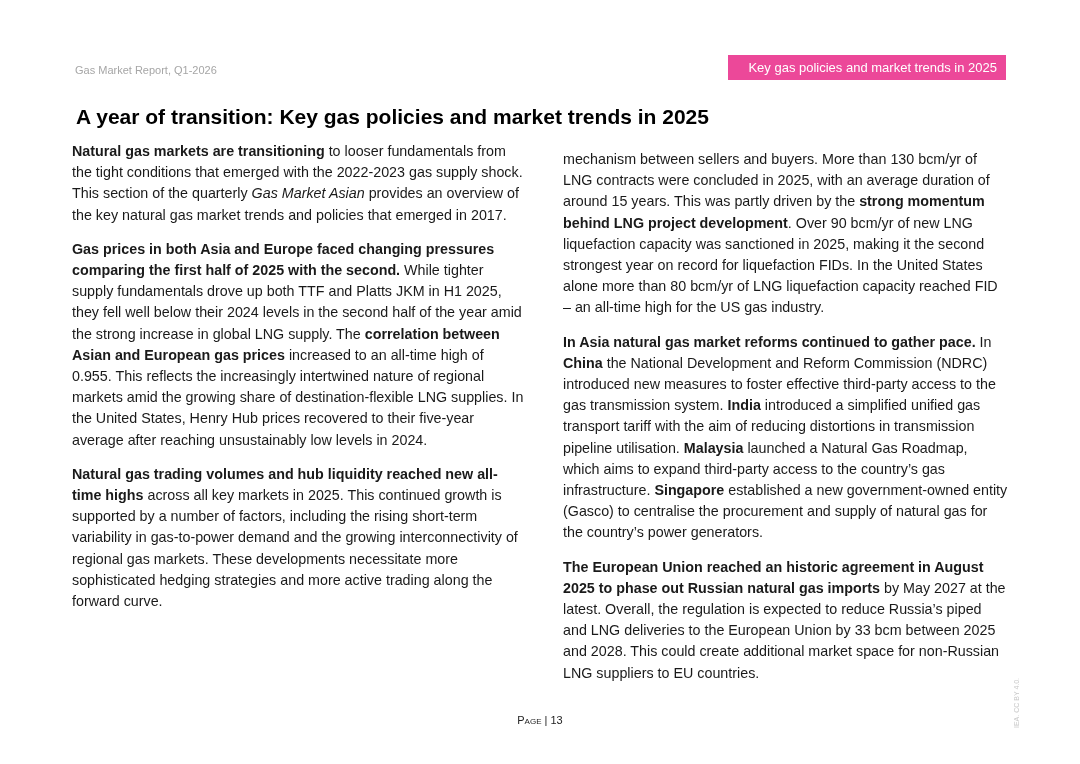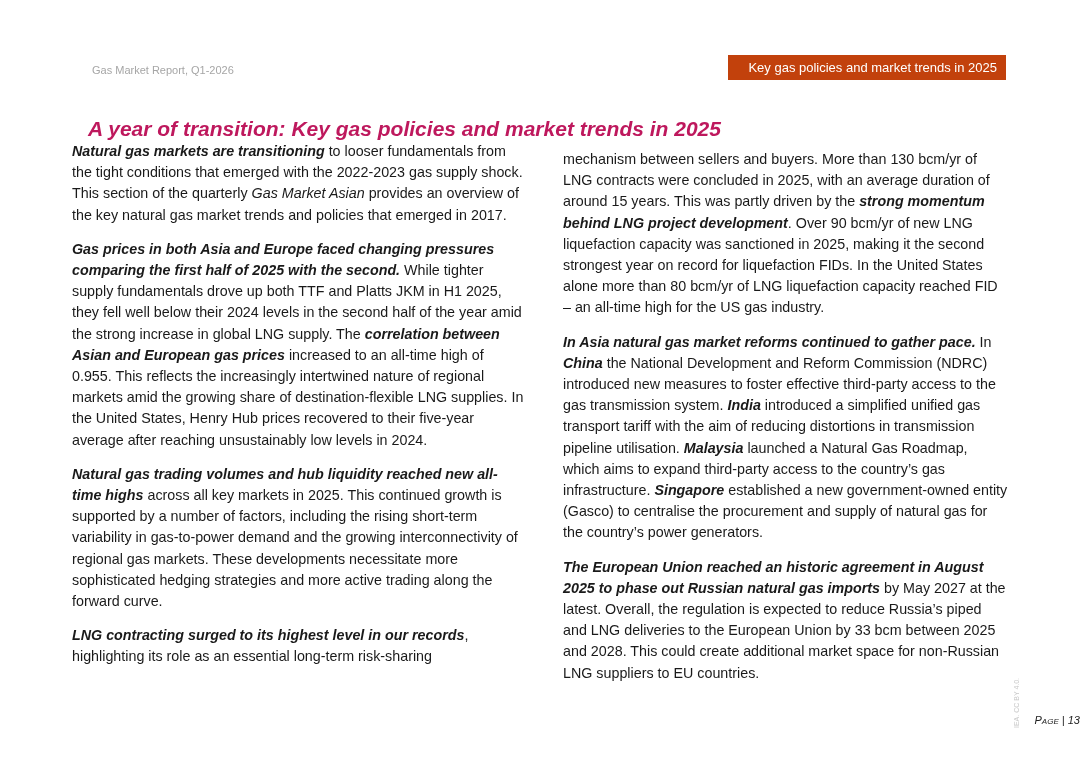"Gas Market Report, Q1-2026" .hdr-left { left: 92px -> 75px }
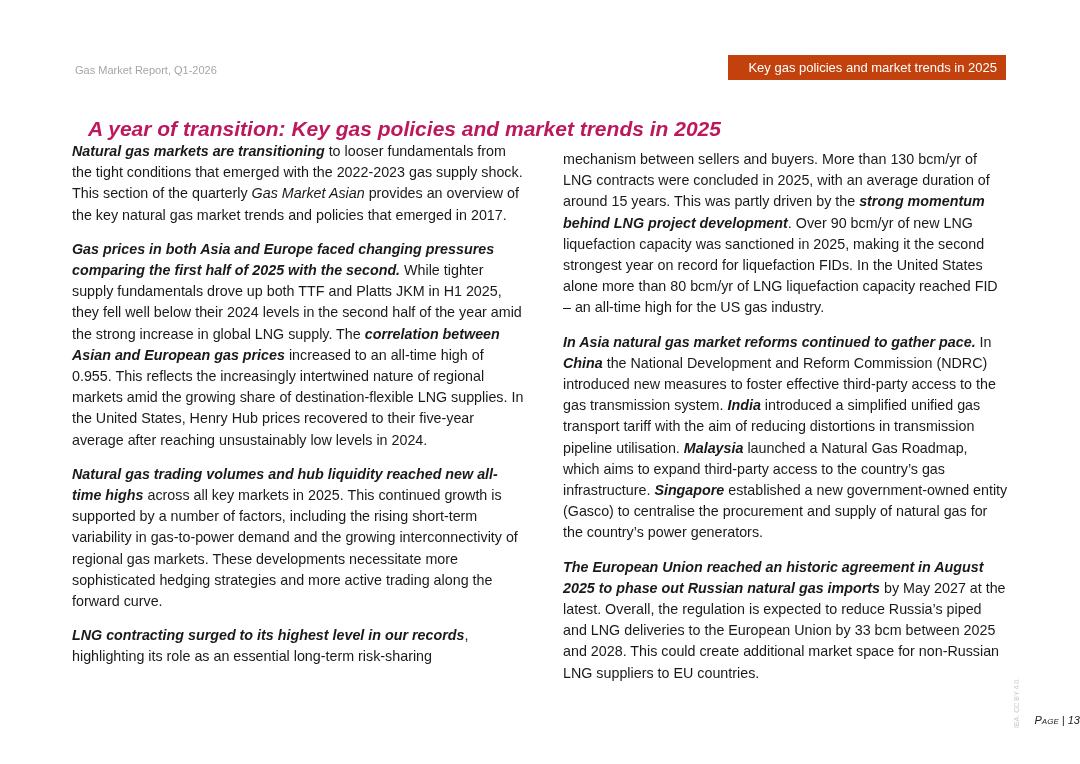"Key gas policies and market" .hdr-box { background: #c2410c -> #ec4899 }
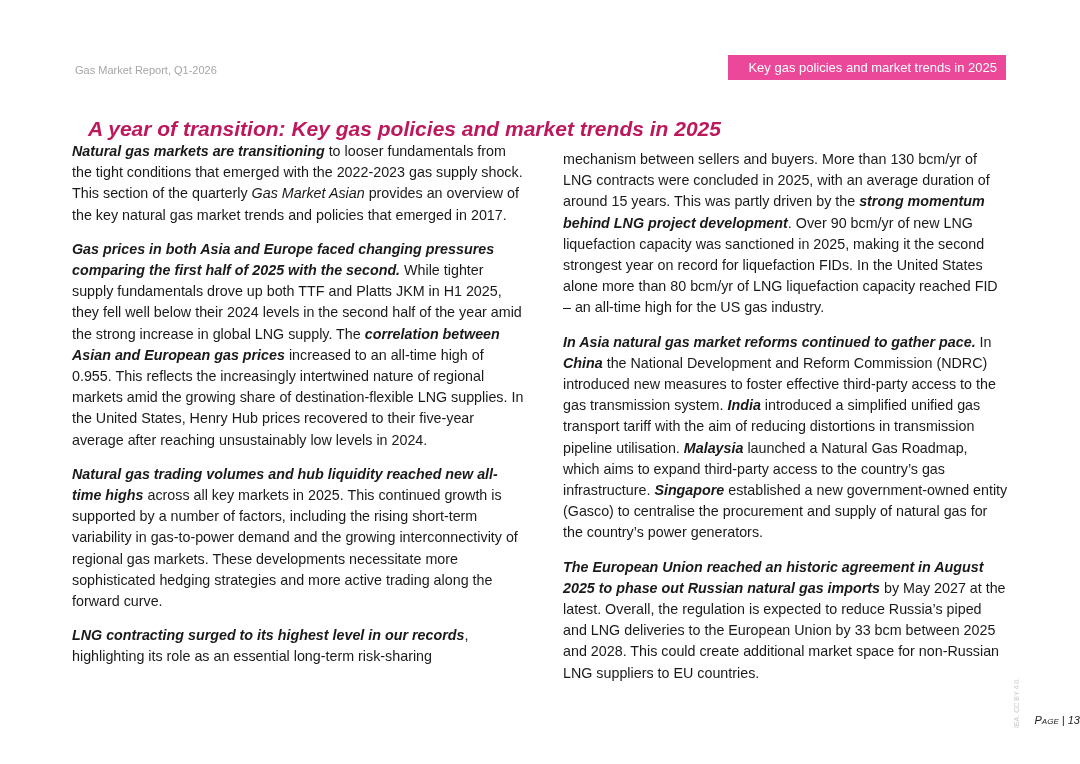"A year of transition: Key" .title { color: #be185d -> #000000; font-style: italic -> none; margin: 16px -> 4px }
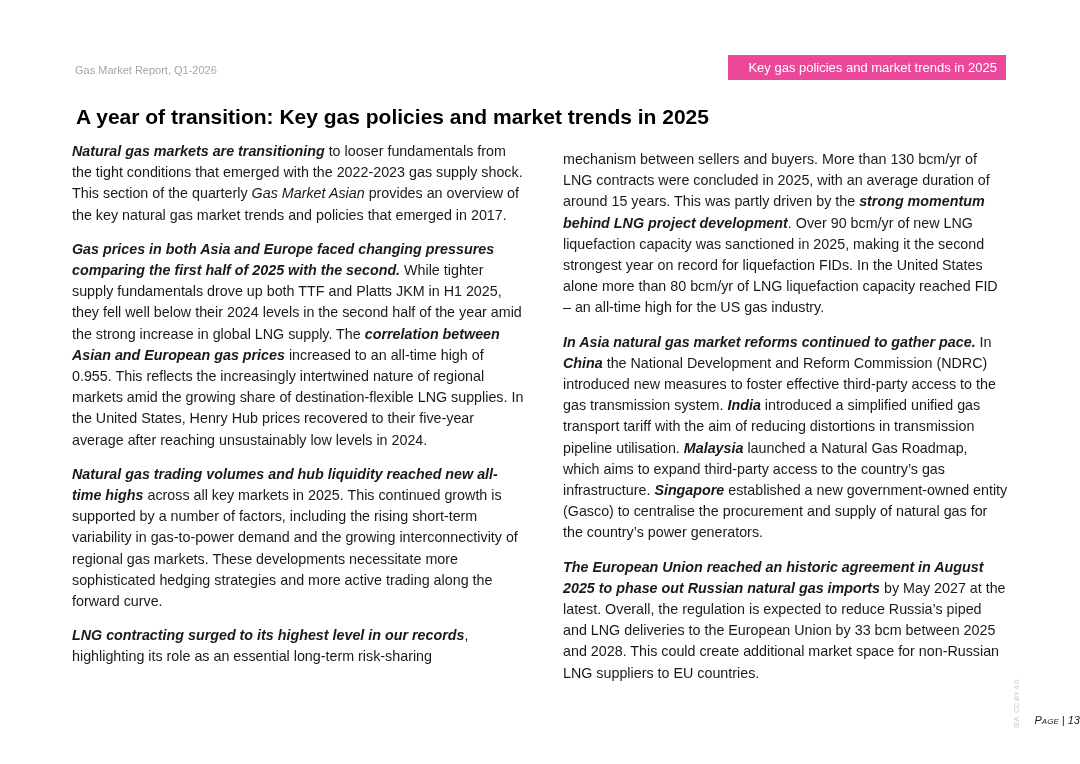"Natural gas markets are transitioning" .col b { font-style: italic -> none }
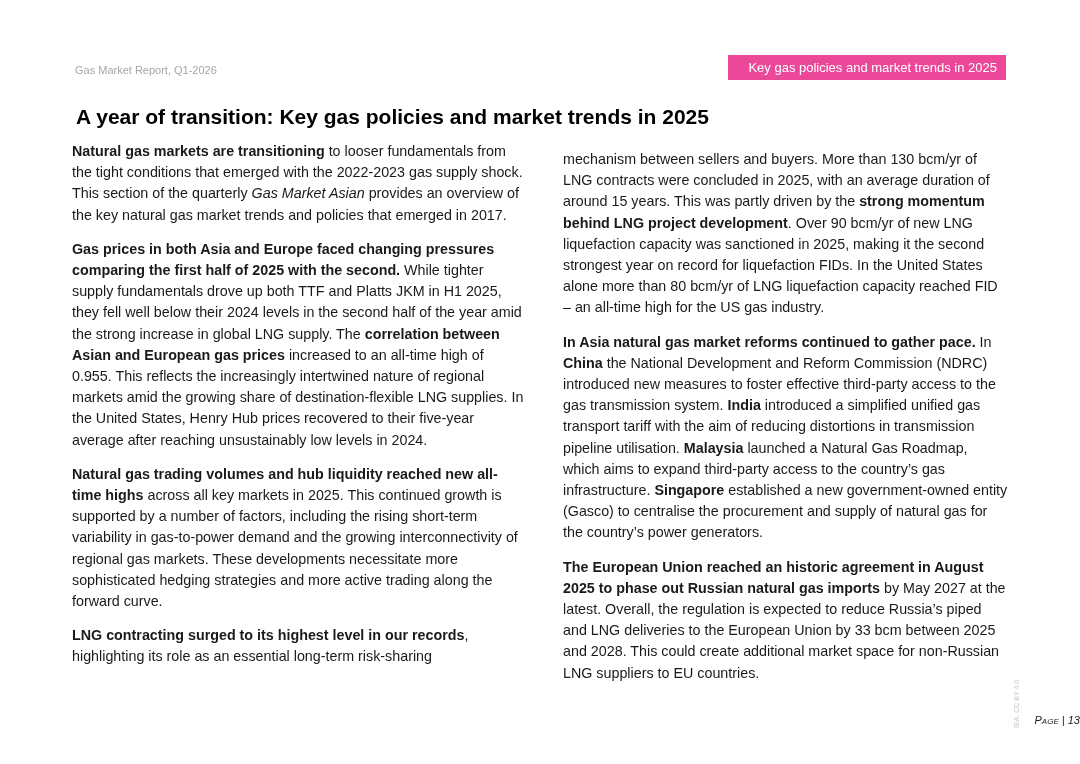"LNG contracting surged to its" p { html: <p><b>LNG contracting surged to its highest level in our records</b><span>, highlighting its role as an essential long-term risk-sharing</span></p> -> none }
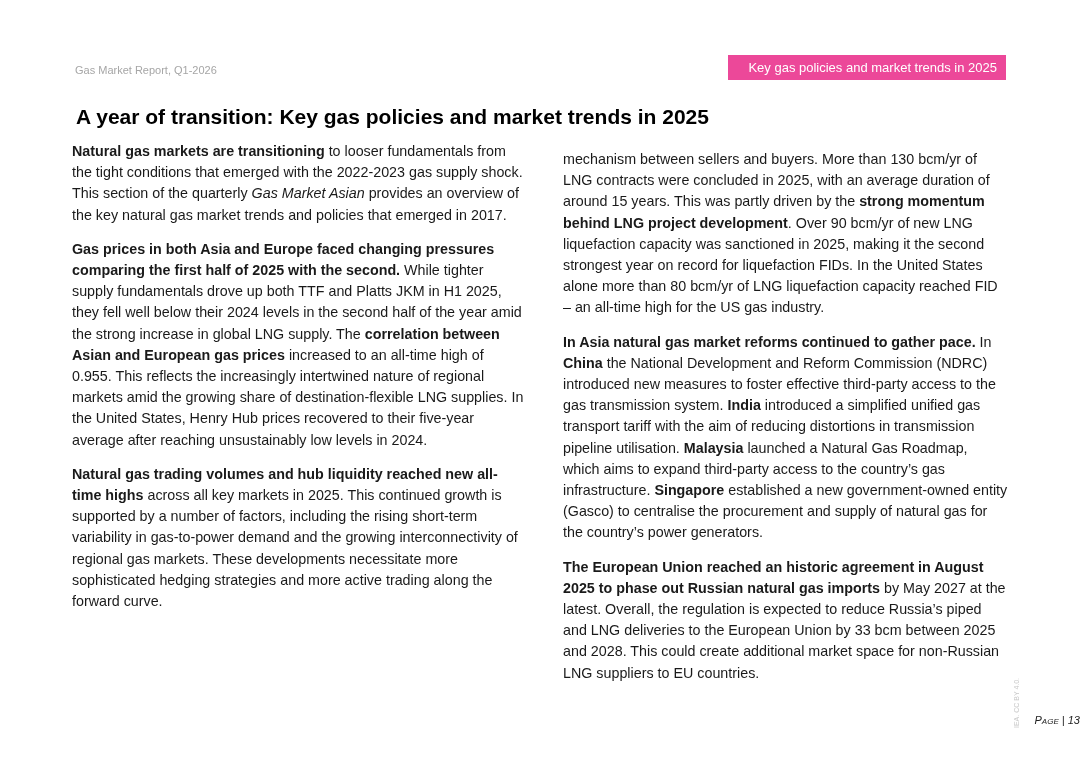"Page | 13" .footer { font-style: italic -> none; text-align: right -> center }
